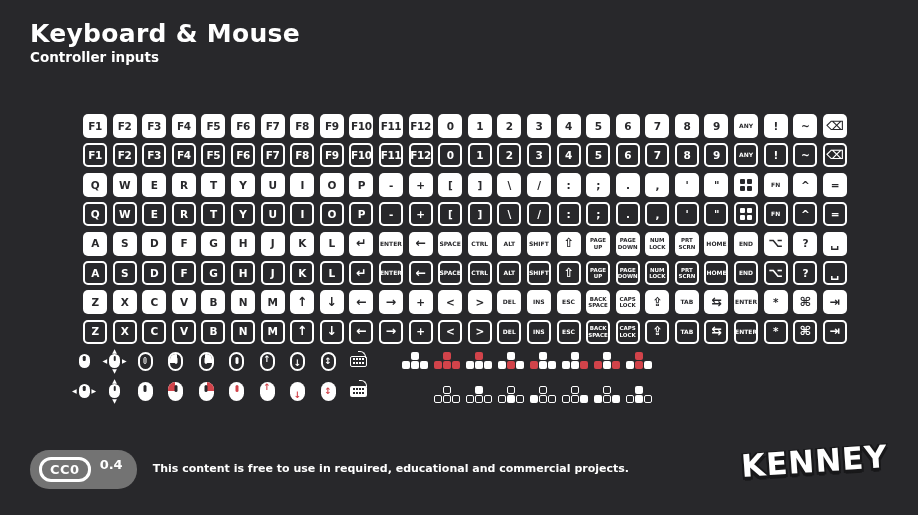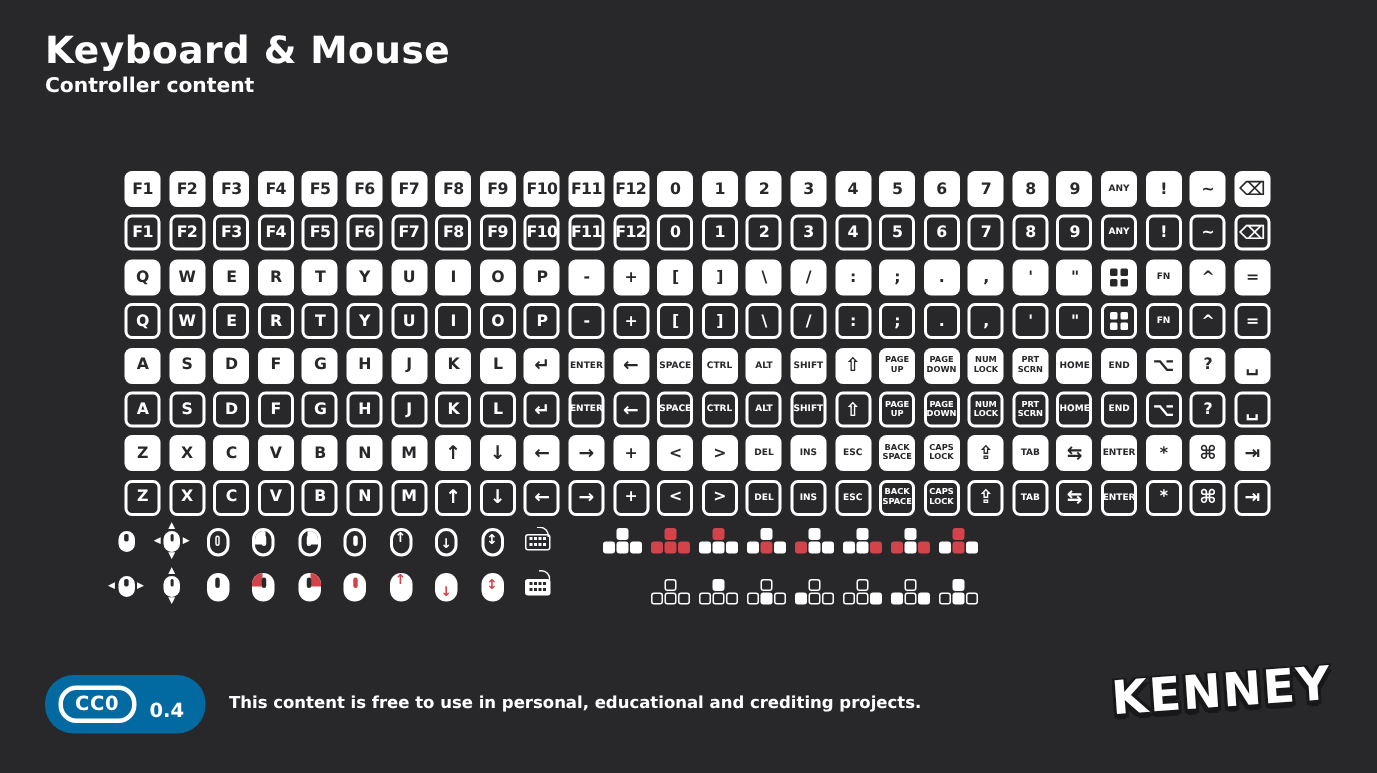"Controller content" div.subtitle { text: content -> inputs }
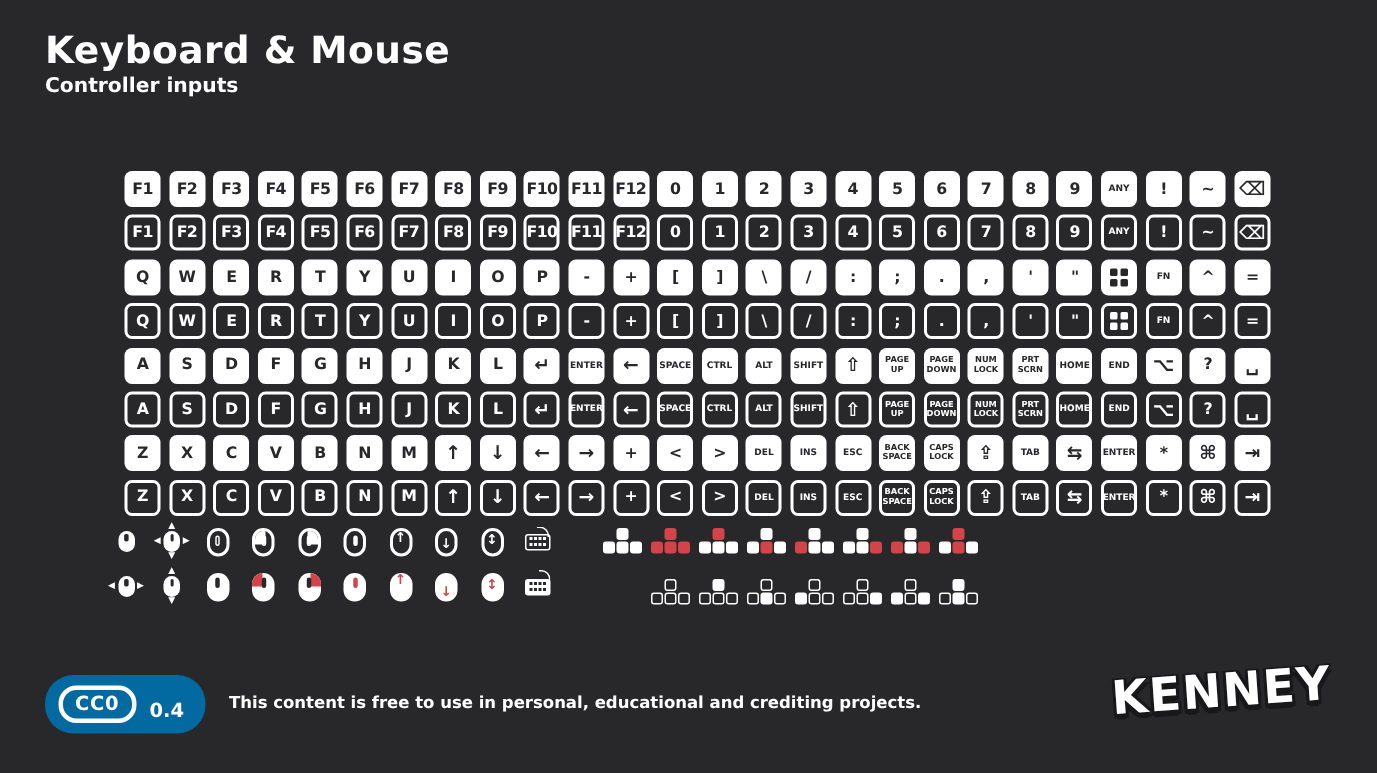"CC0" .pill { align-items: flex-end -> flex-start; background: #0369a1 -> #737373 }
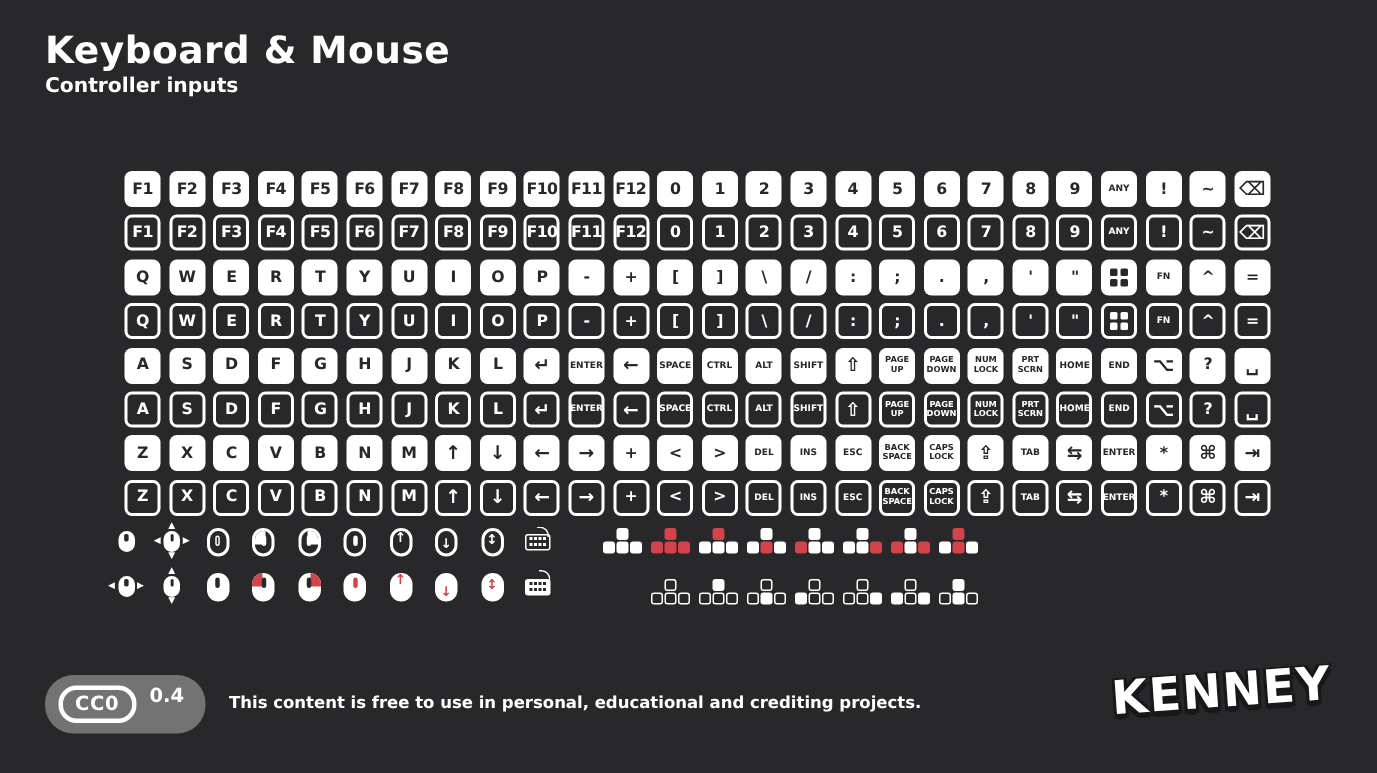"This content is free to" div { text: personal, educational and crediting -> required, educational and commercial }
